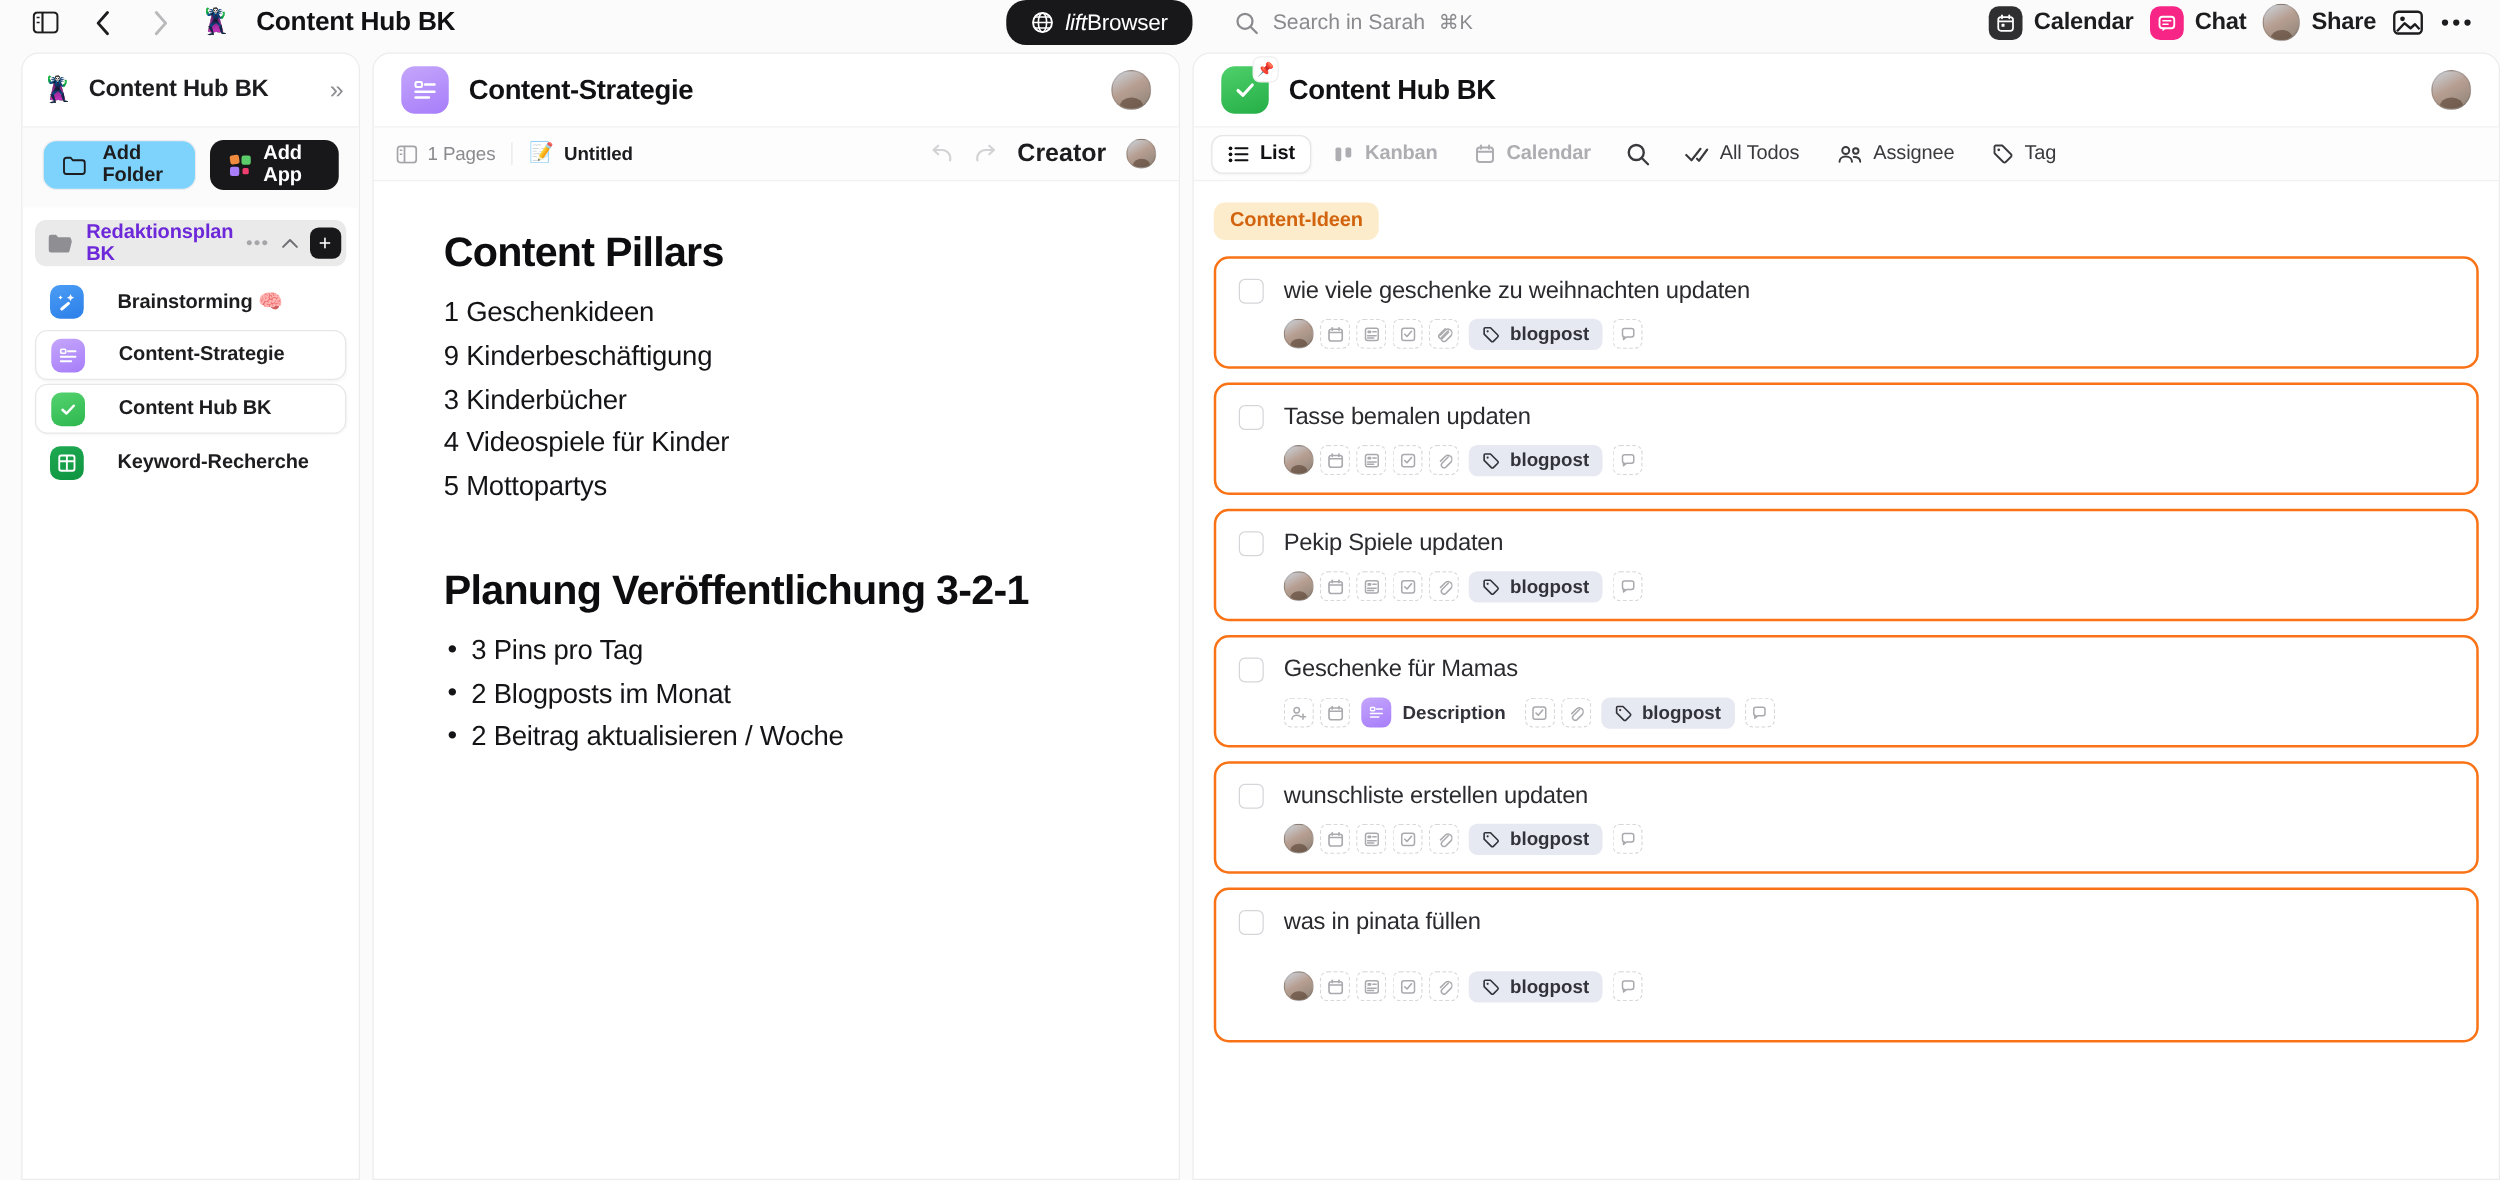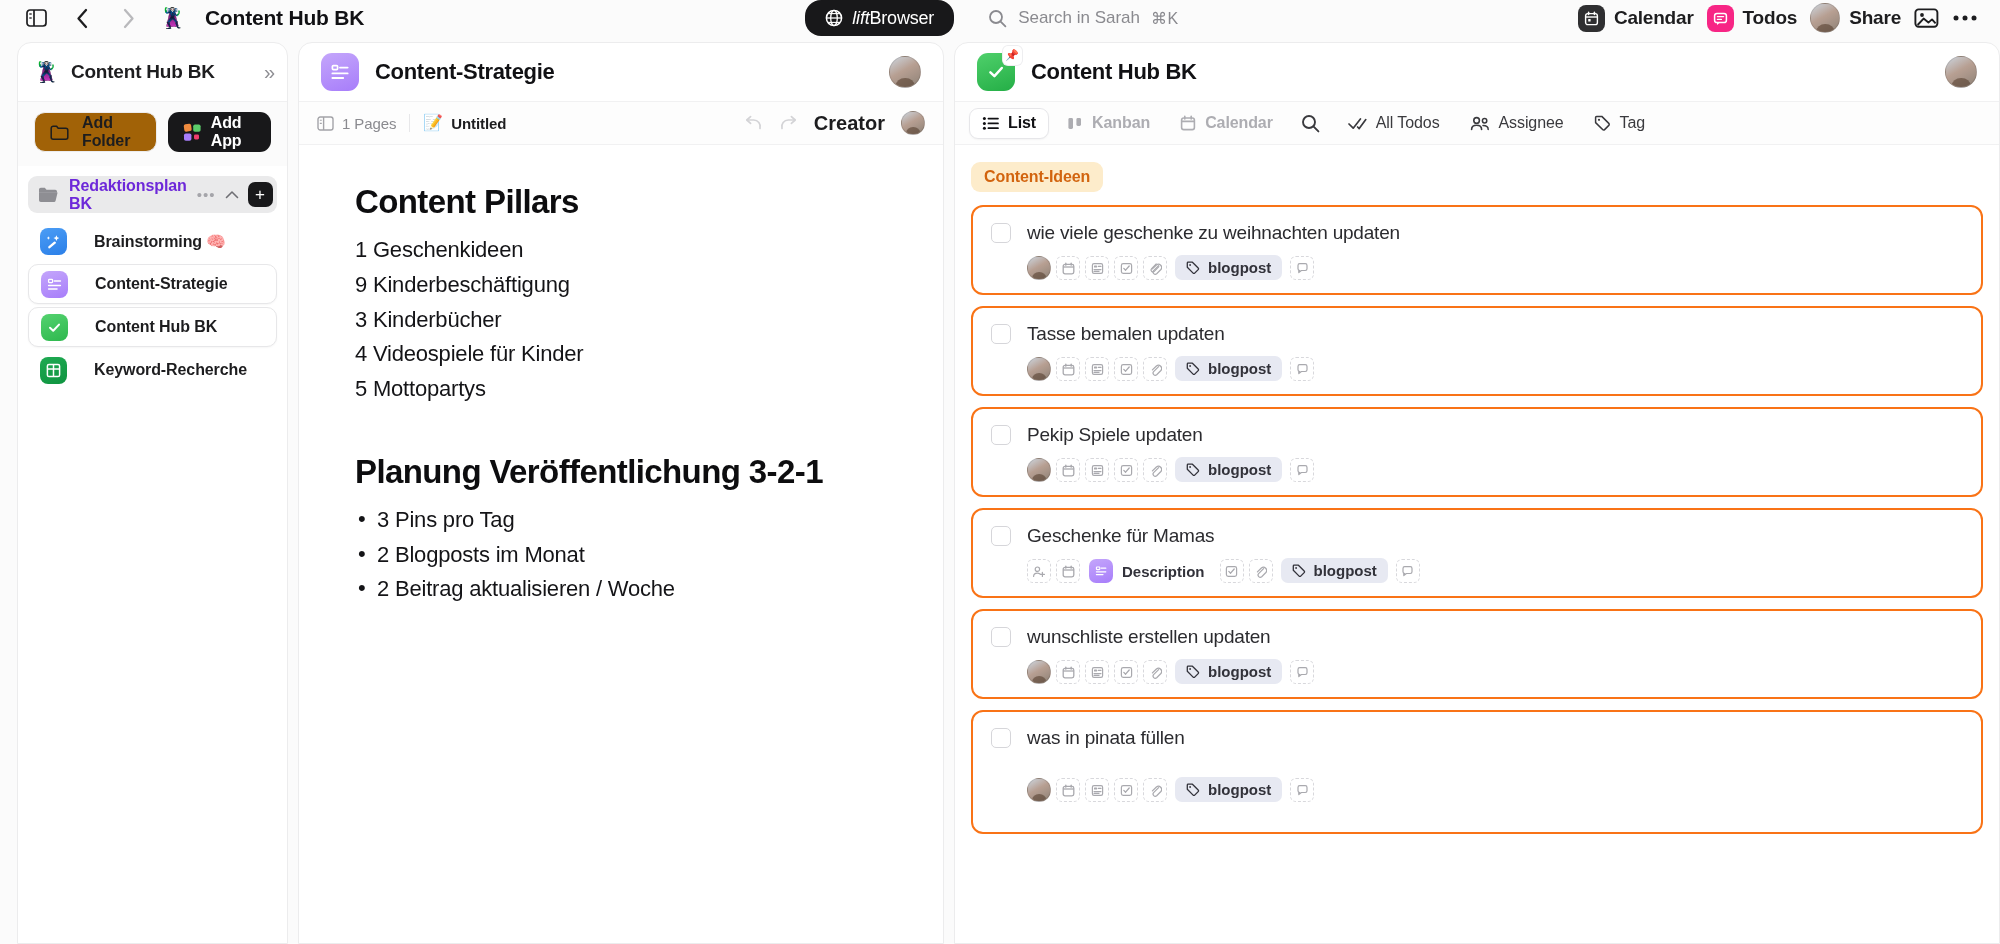"Todos" span.tb-item-label { text: Todos -> Chat }
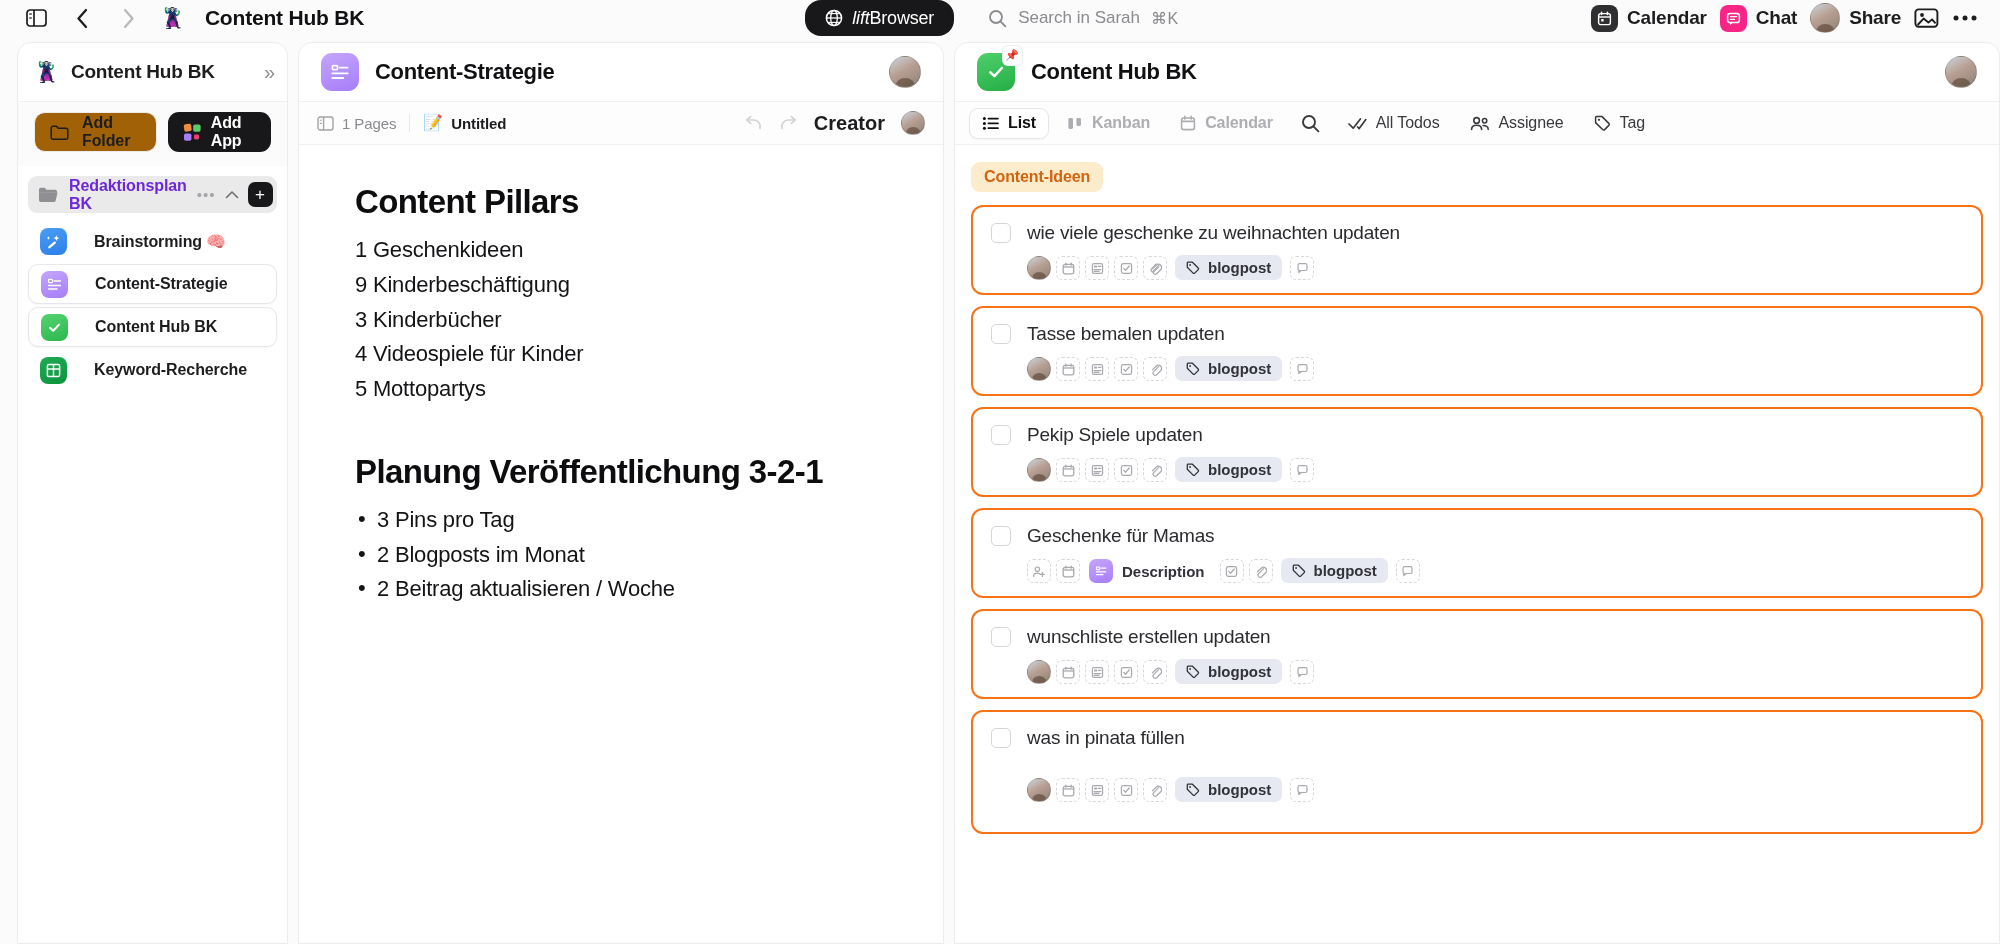"Add Folder" .btn.light { background: #a16207 -> #7dd3fc }
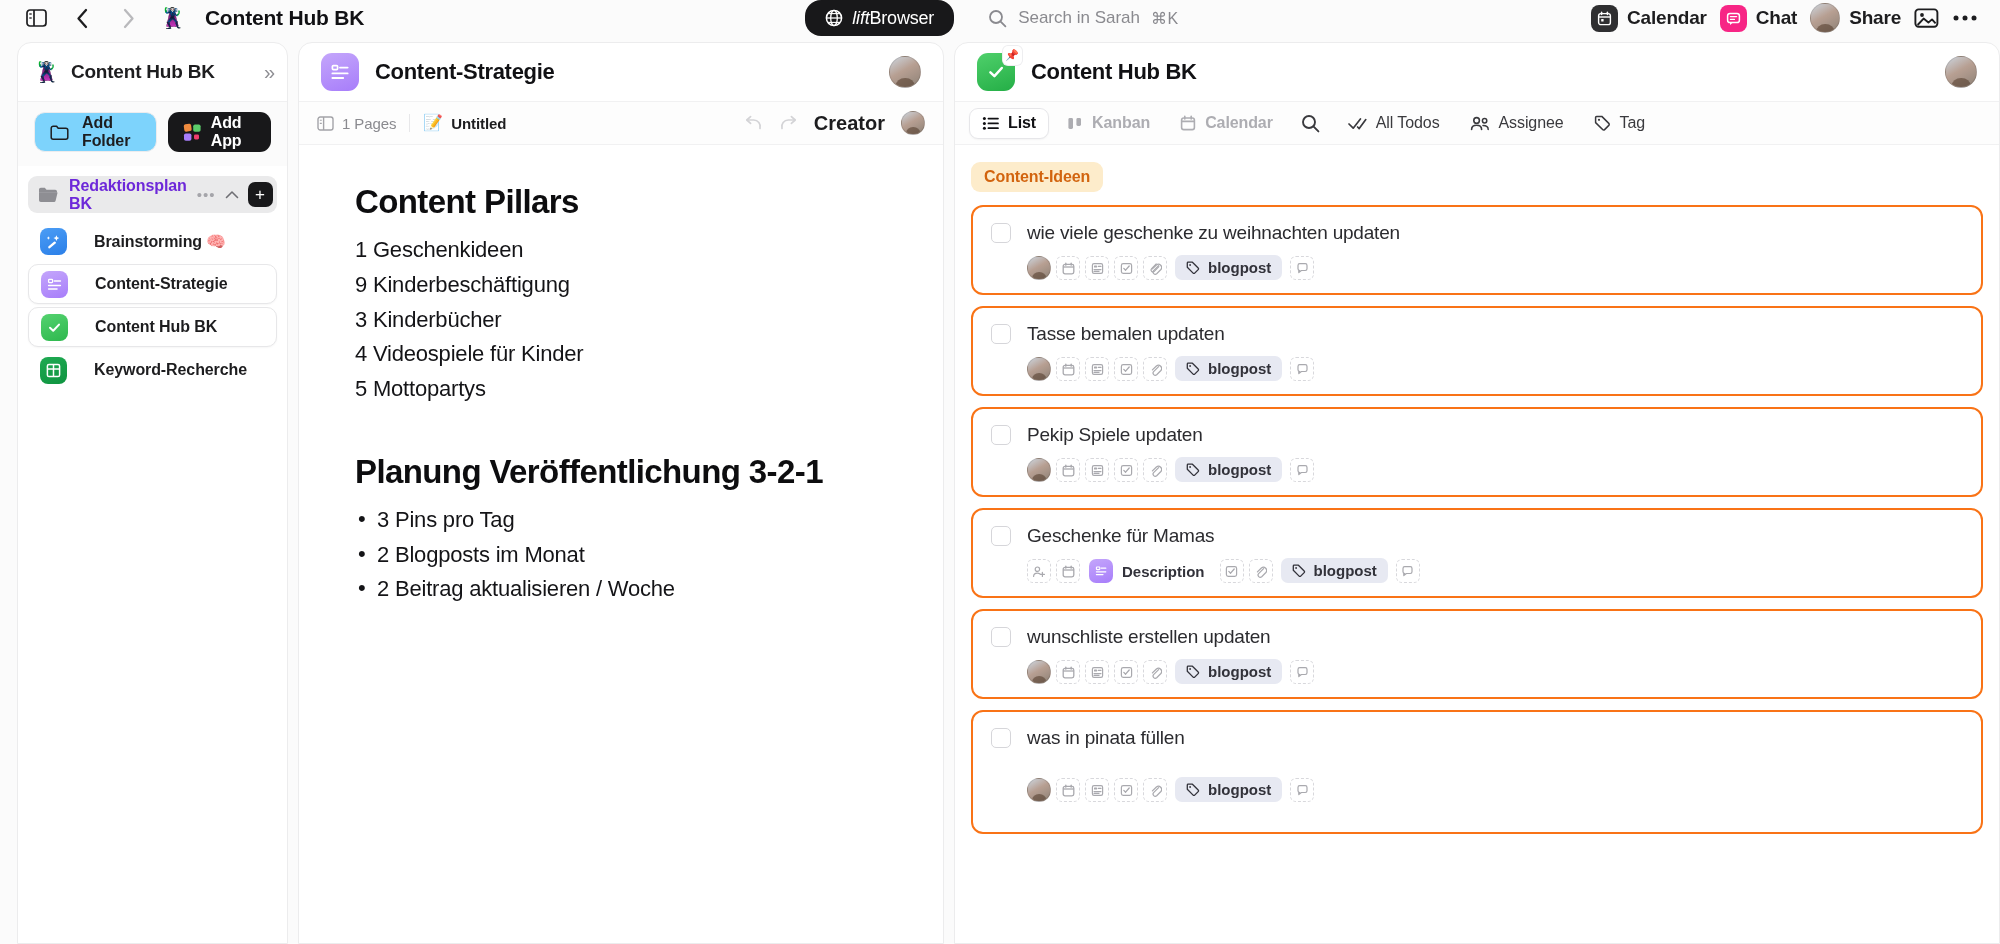"blogpost" .card-meta { align-items: flex-end -> flex-start }
